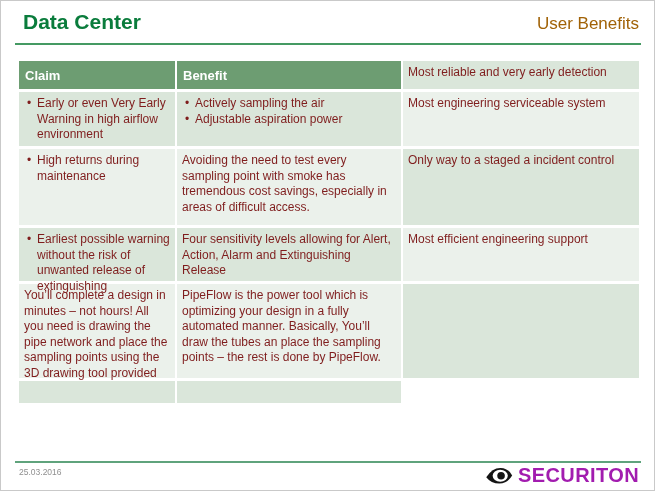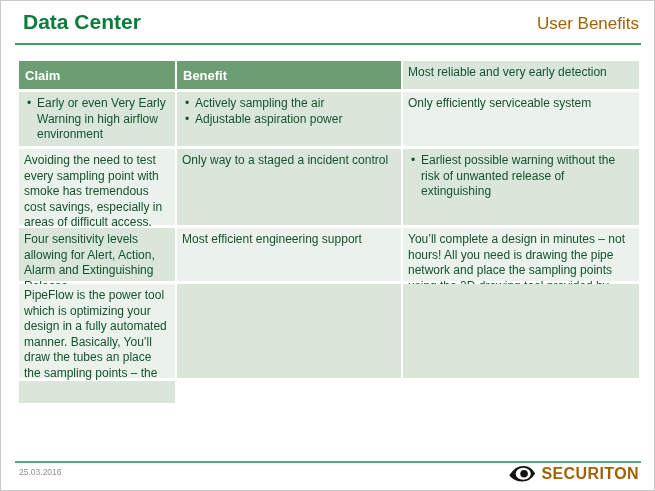"Most reliable and very early" .td { color: #14532d -> #7f1d1d }
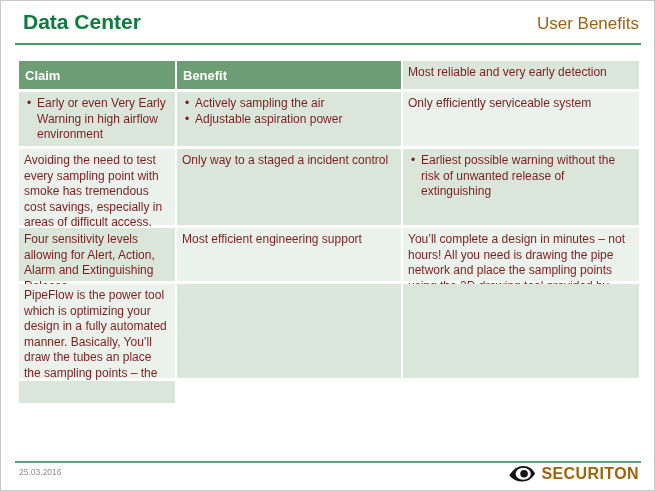"Only efficiently serviceable system" span { text: Only efficiently -> Most engineering }
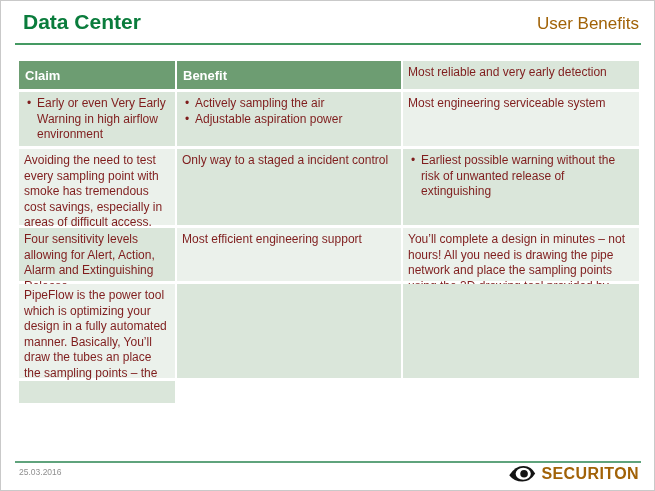"High returns during maintenance" div.td { html: none -> <div> <div>High returns during maintenance</div> </div> }
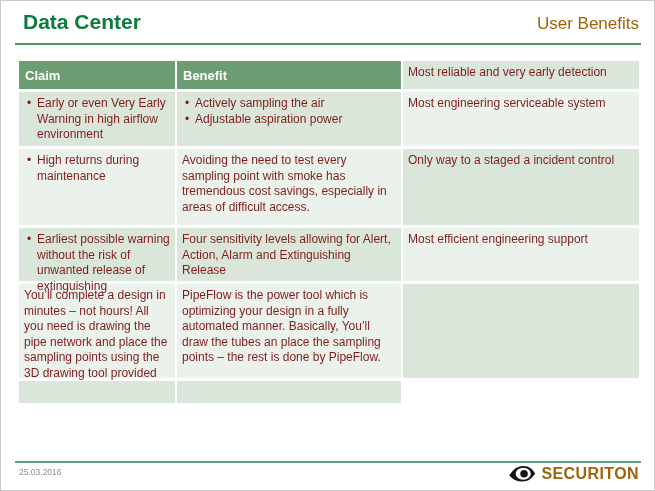"SECURITON" .logo-text { color: #a16207 -> #a21caf; font-size: 16px -> 20px }
